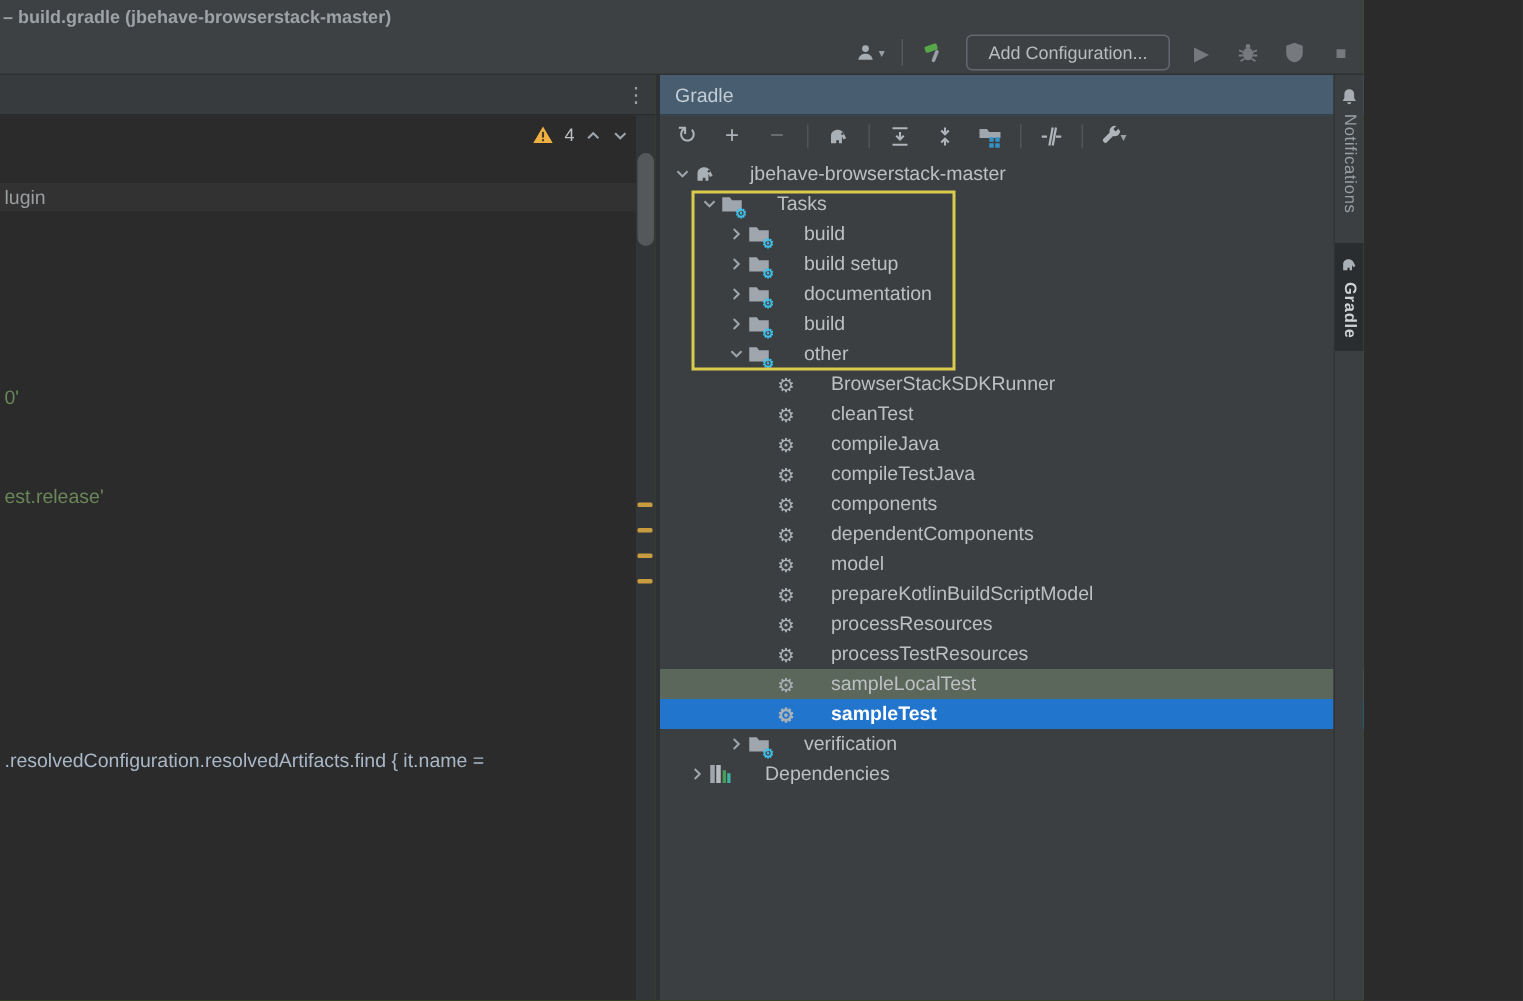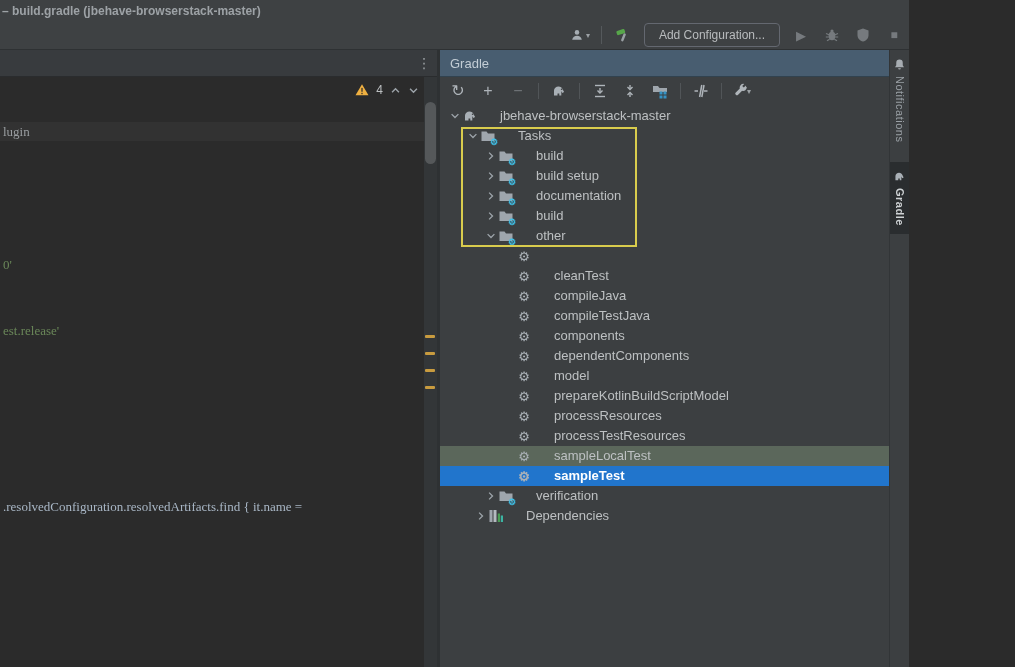"lugin" .code { font-family: Liberation Serif, serif -> Liberation Sans, sans-serif }
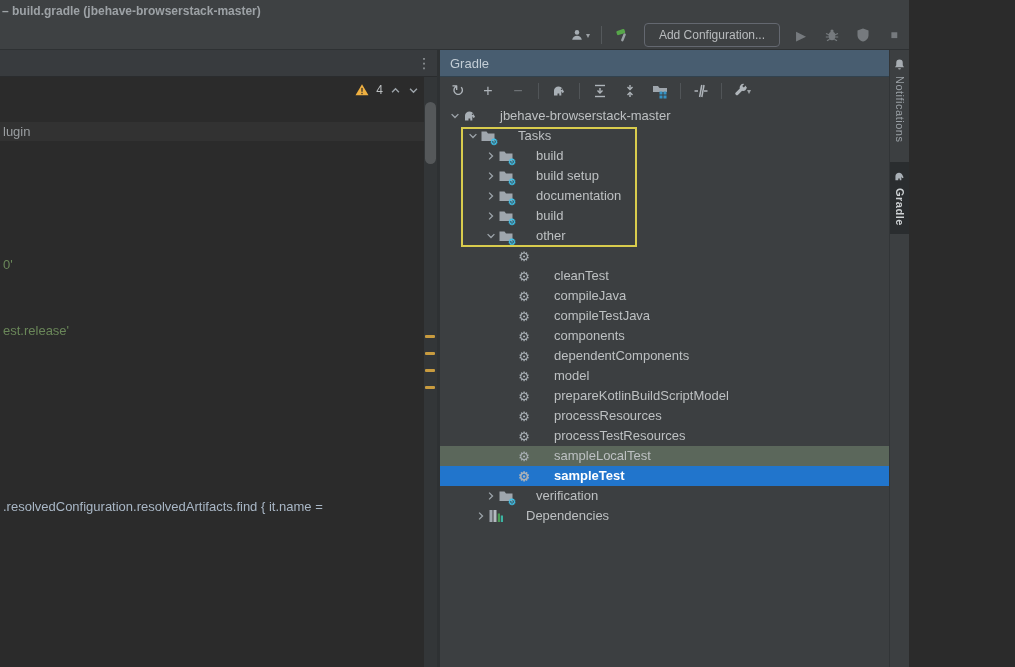"BrowserStackSDKRunner" span.tlabel { html: none -> <span>BrowserStackSDKRunner</span> }
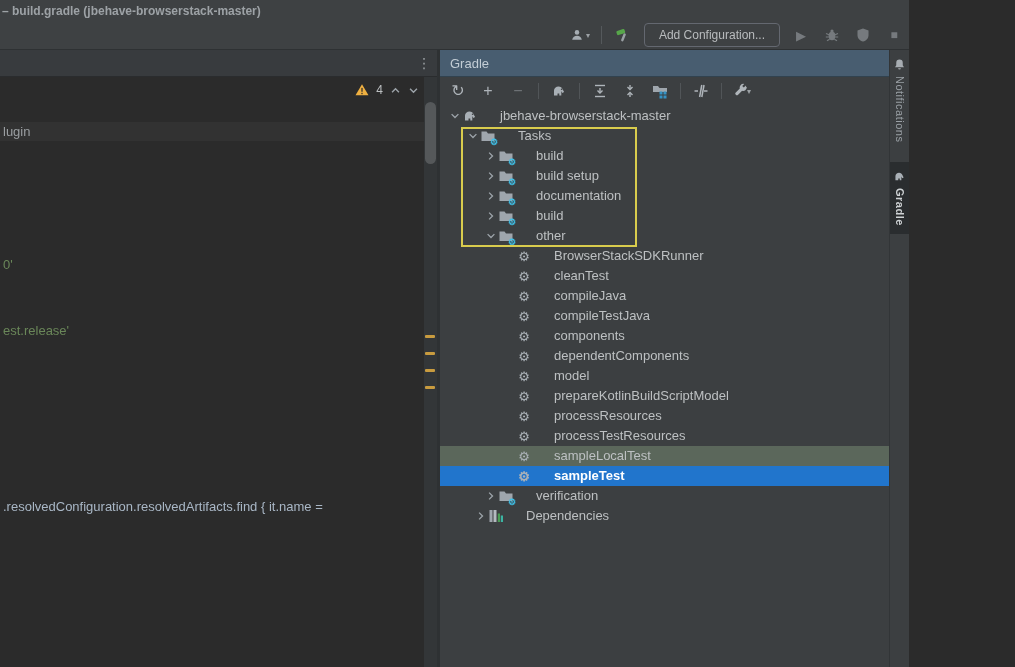"Dependencies" div.trow { padding-left: 34px -> 18px }
